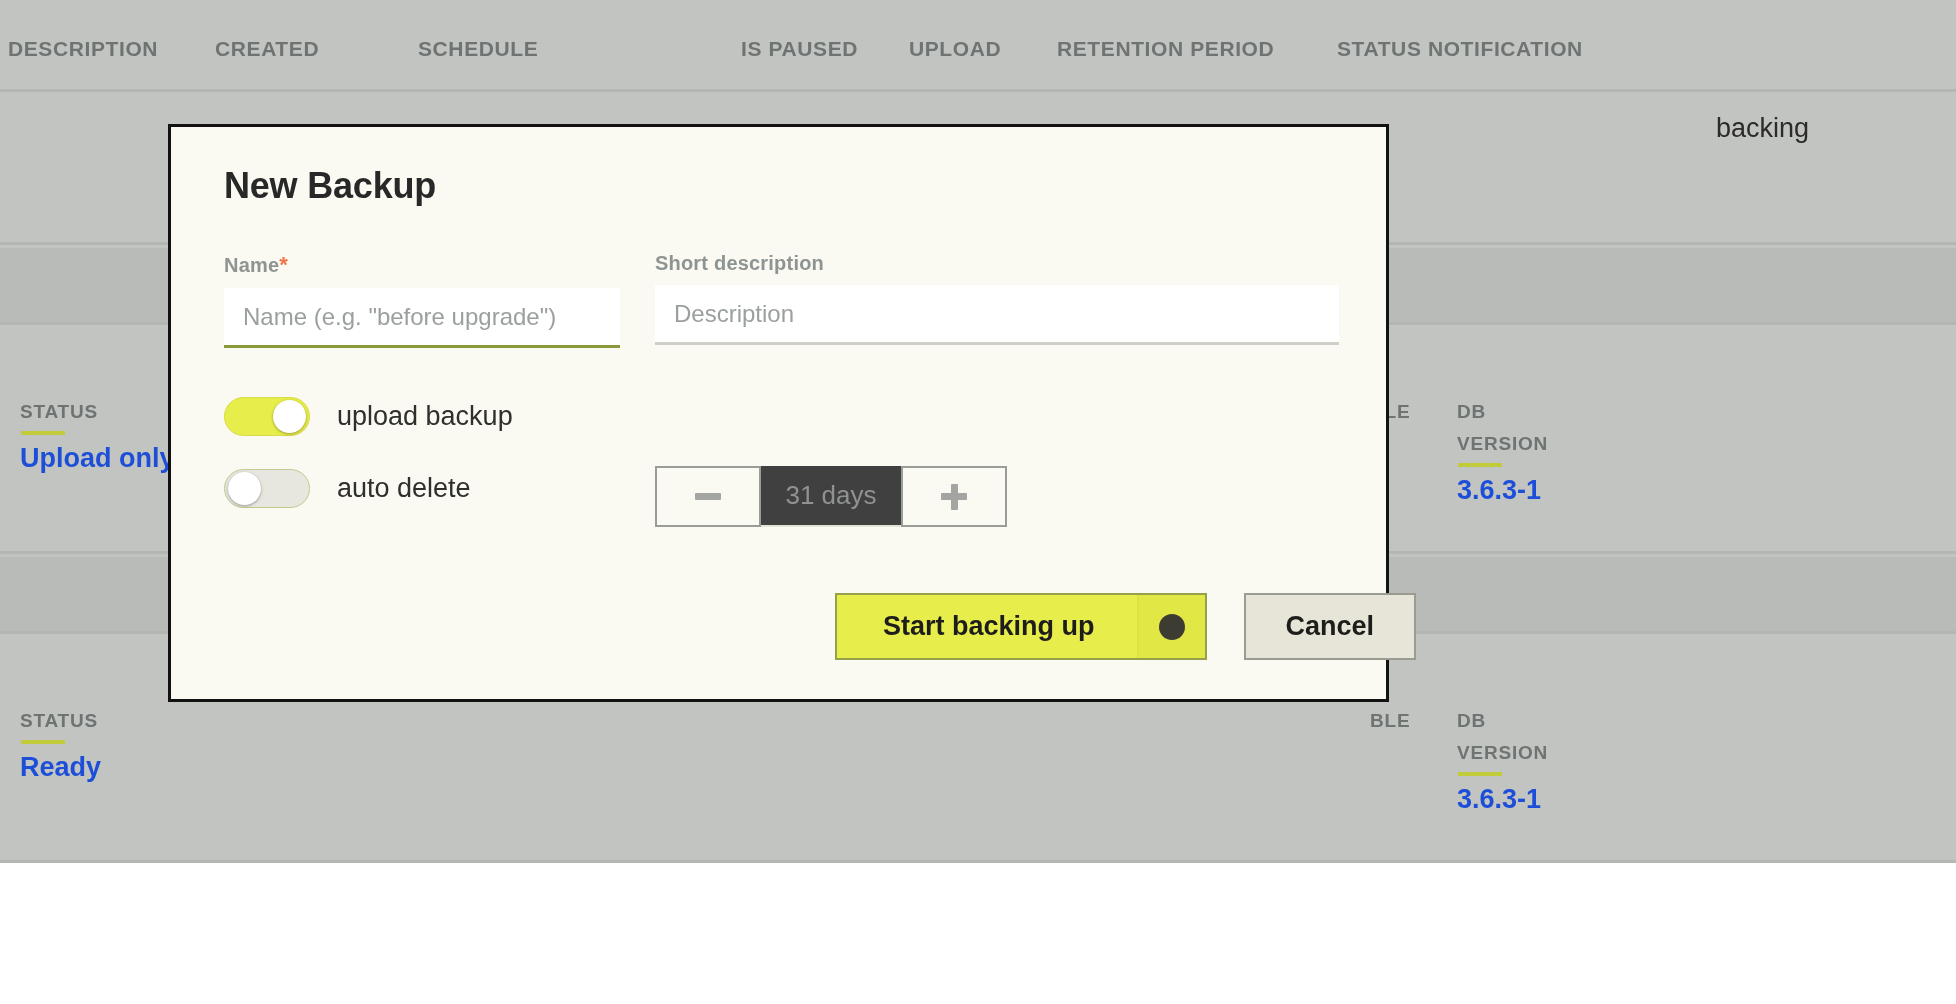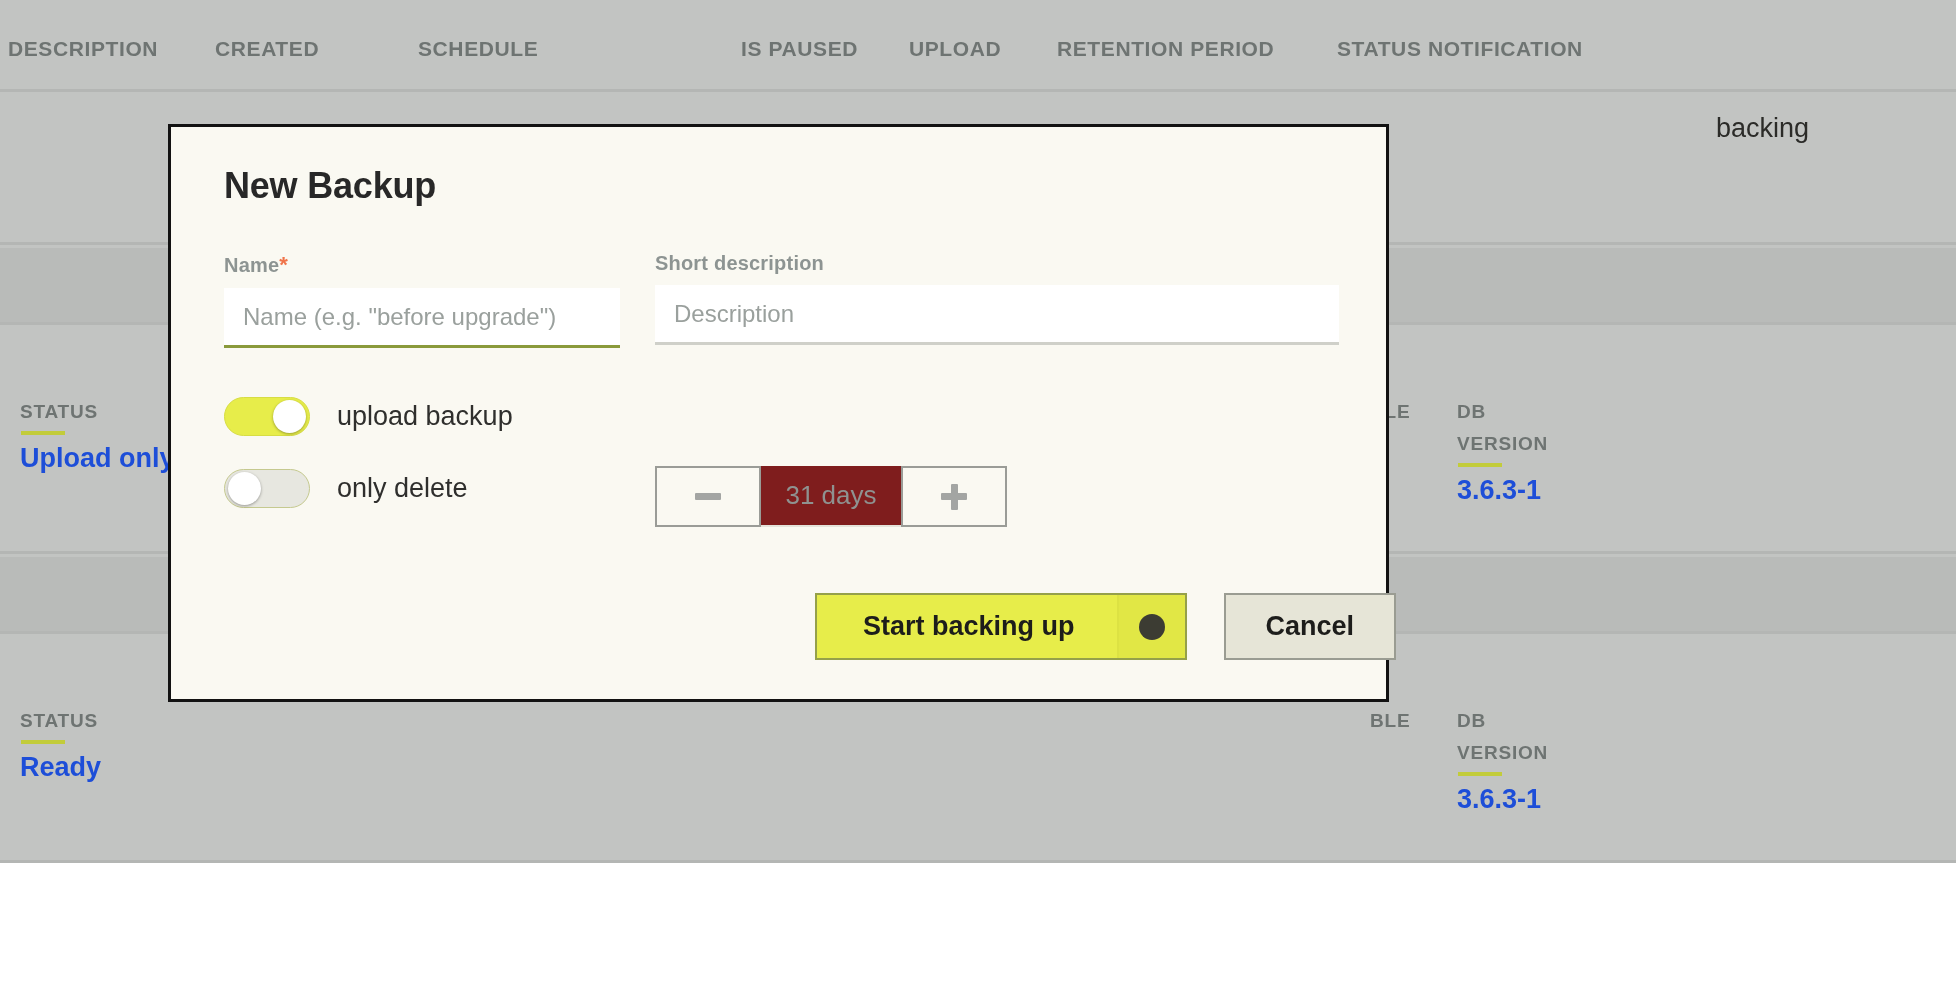"only delete" div.toggle-label { text: only -> auto }
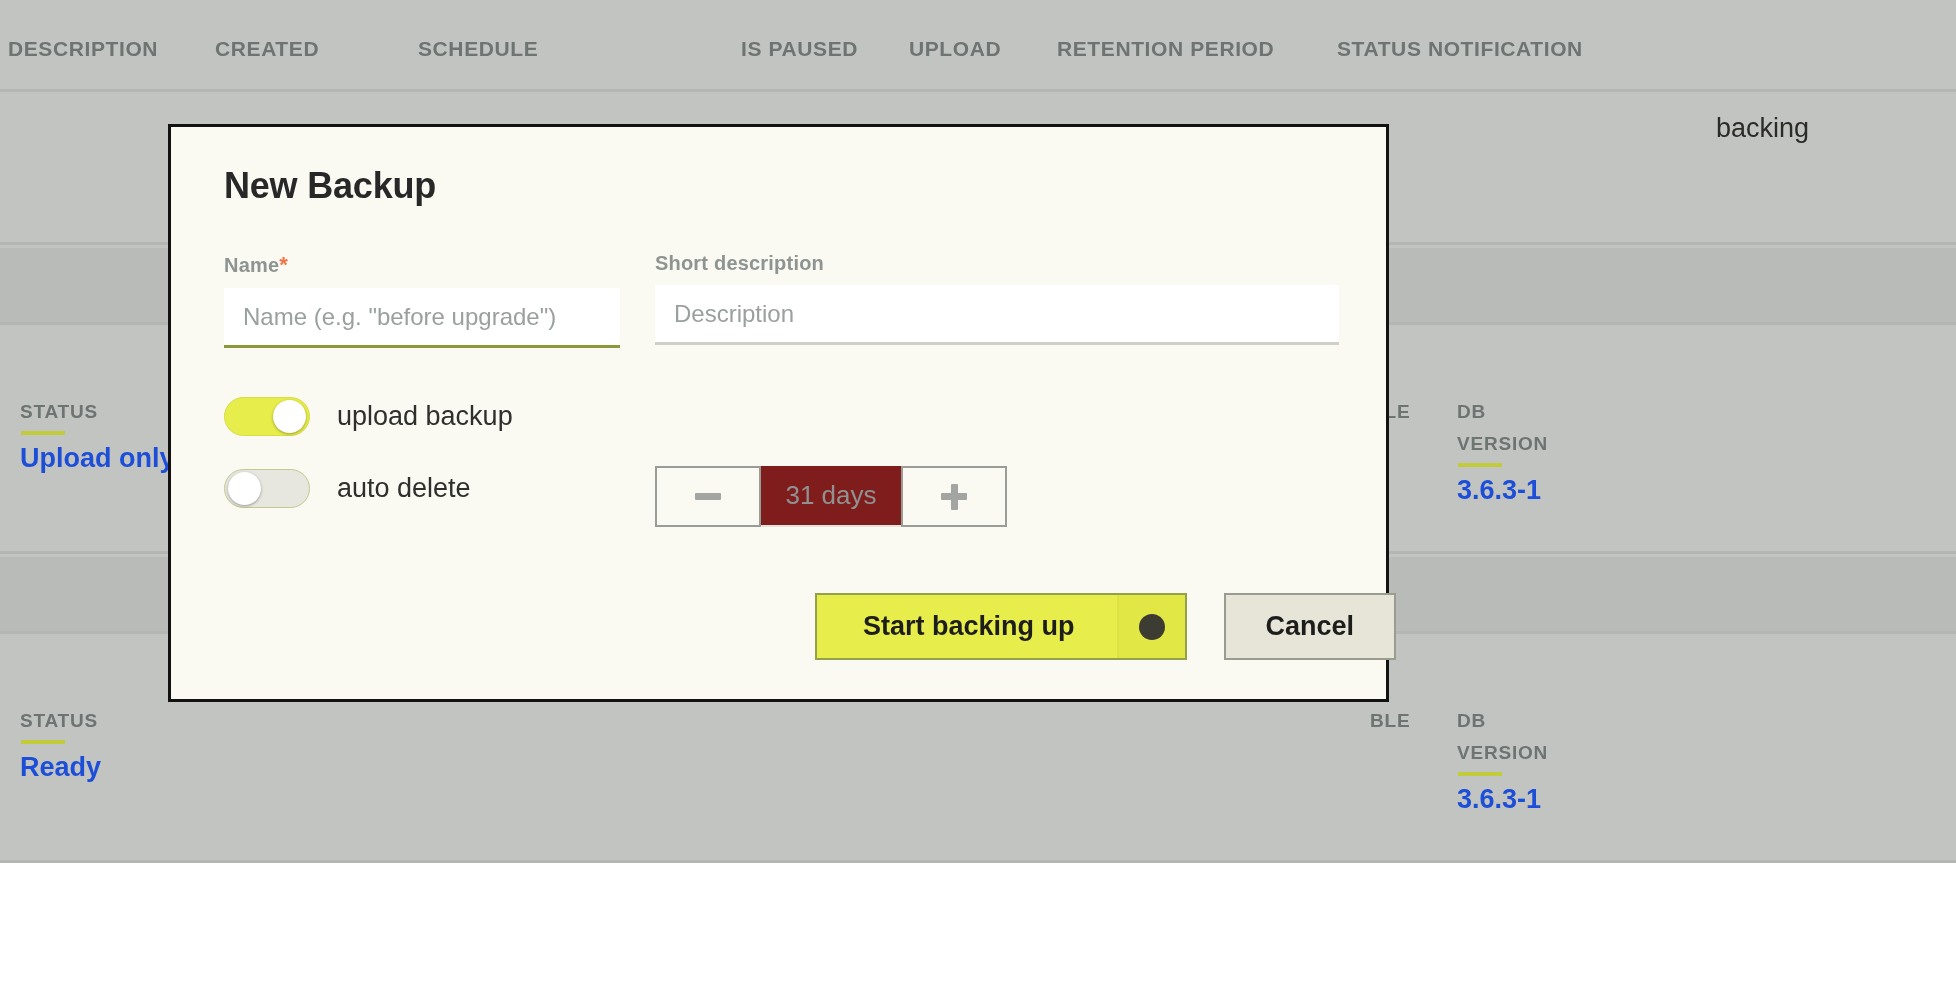"31 days" .step-value { background: #7f1d1d -> #404040 }
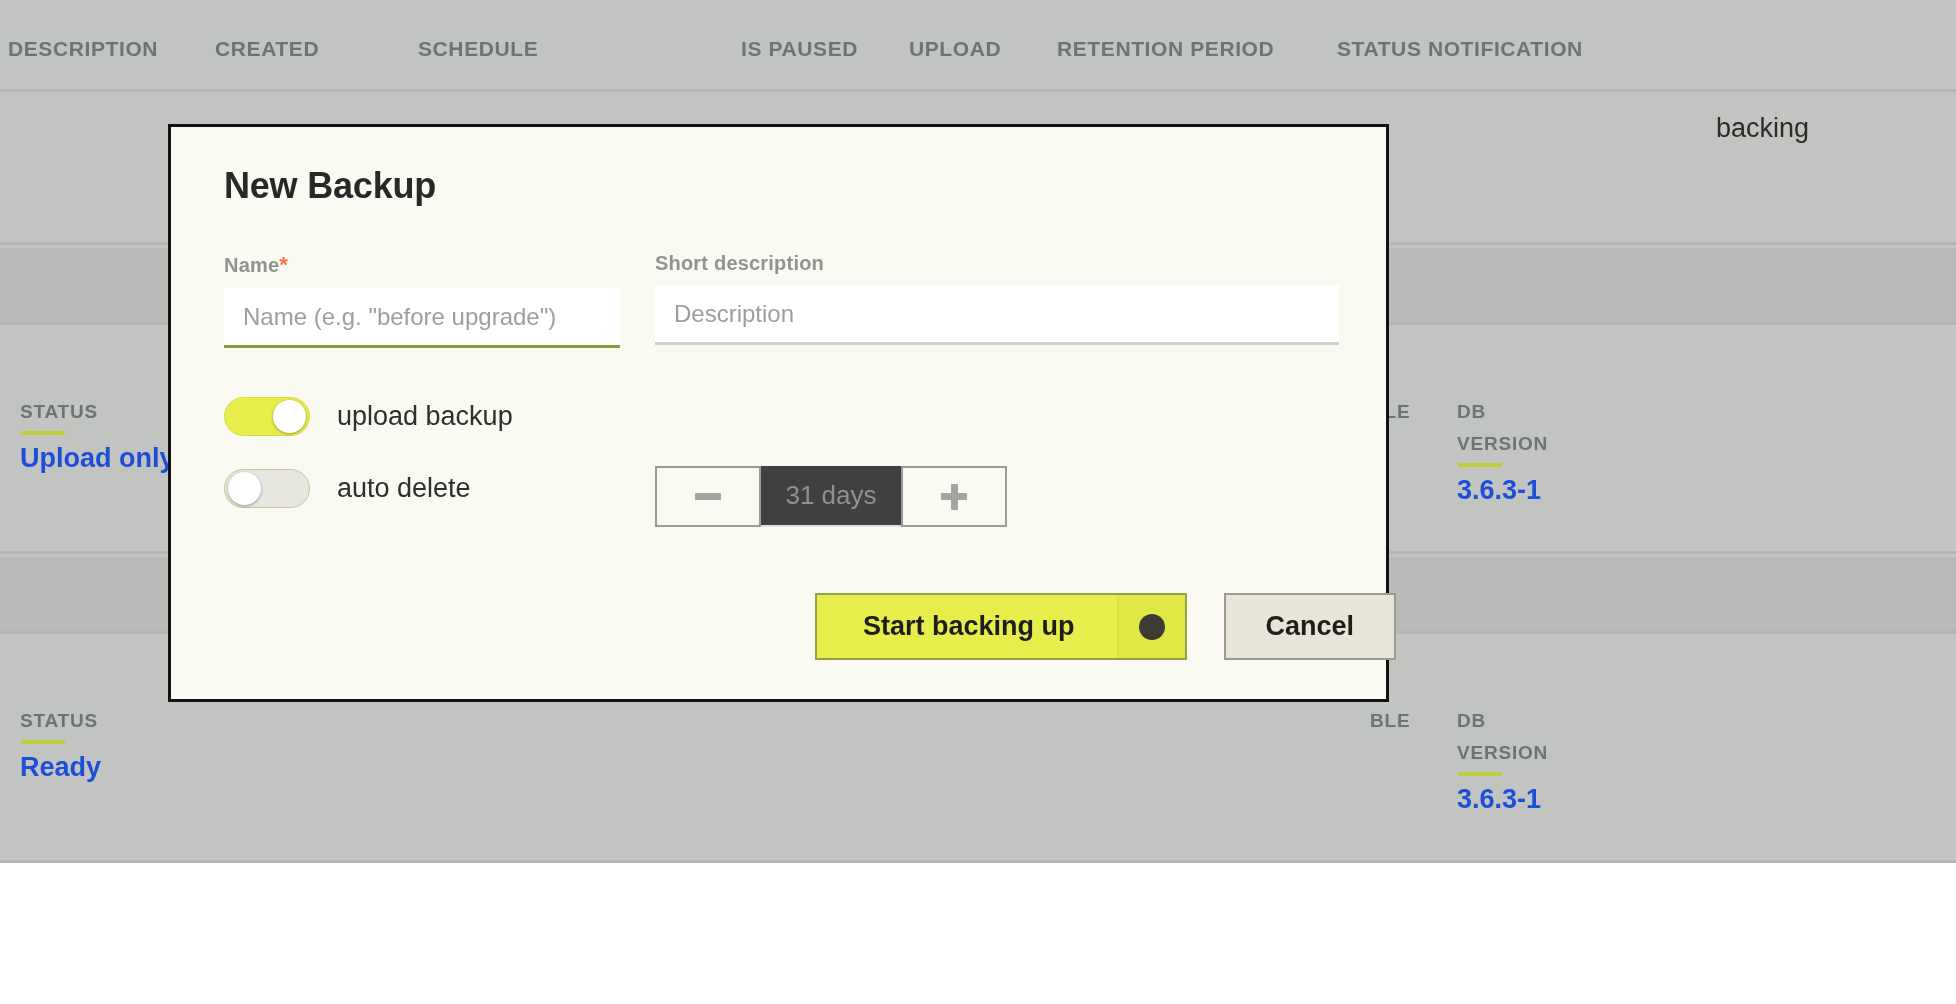"Start backing up" .btn-primary { margin-left: none -> 20px }
